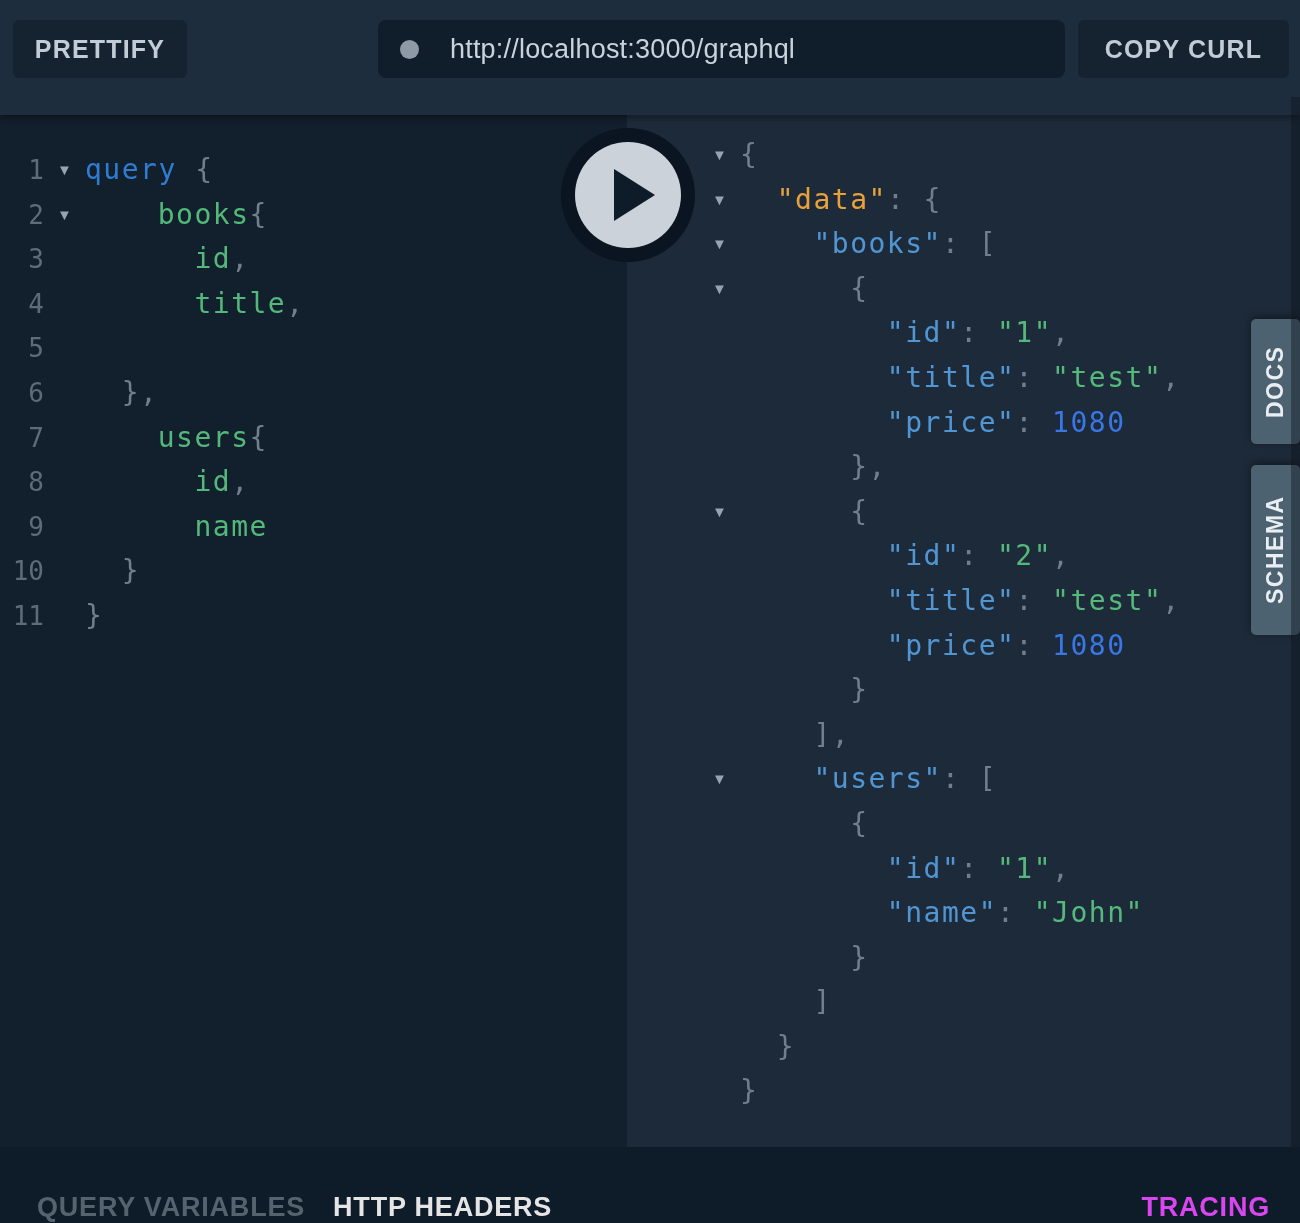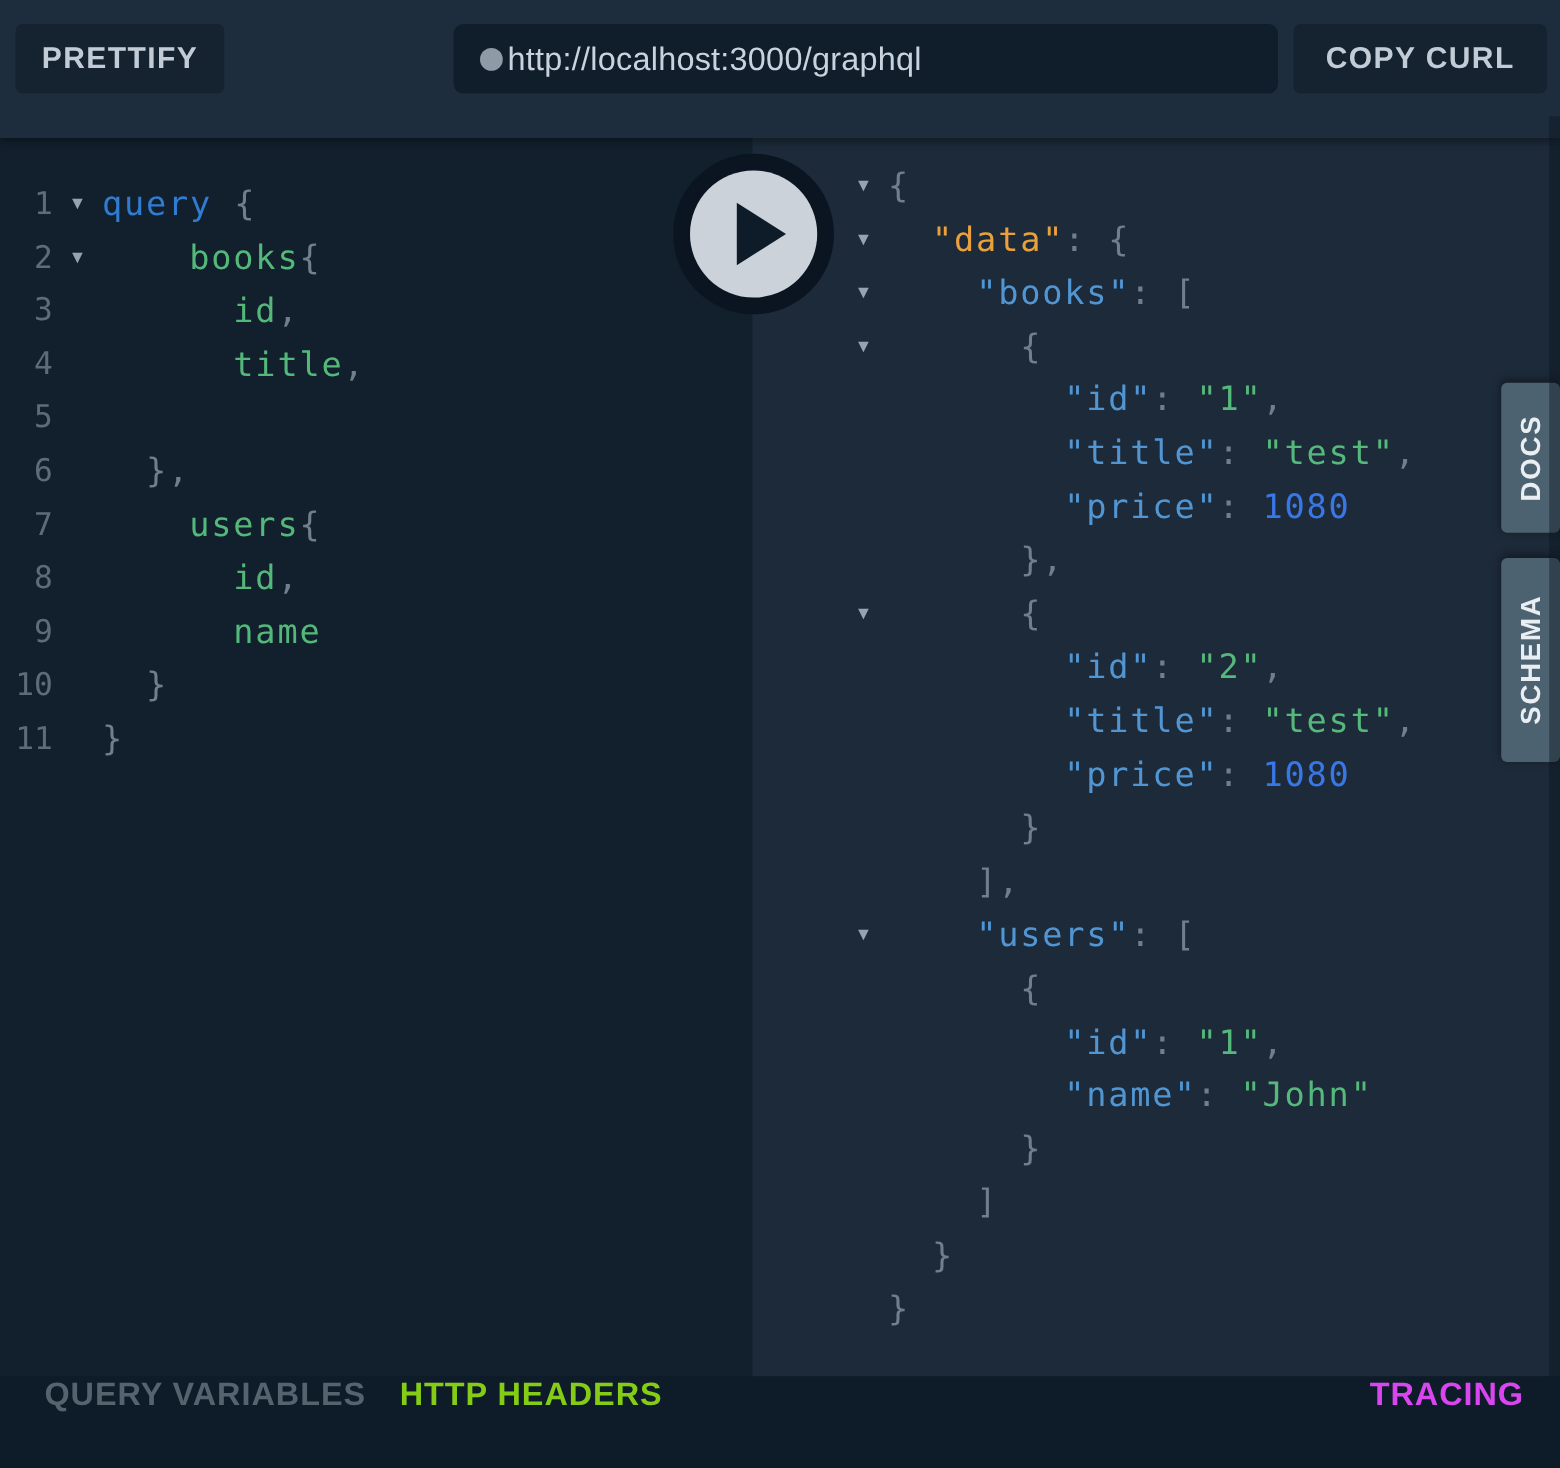"http://localhost:3000/graphql" .url-text { margin-left: 4px -> 31px }
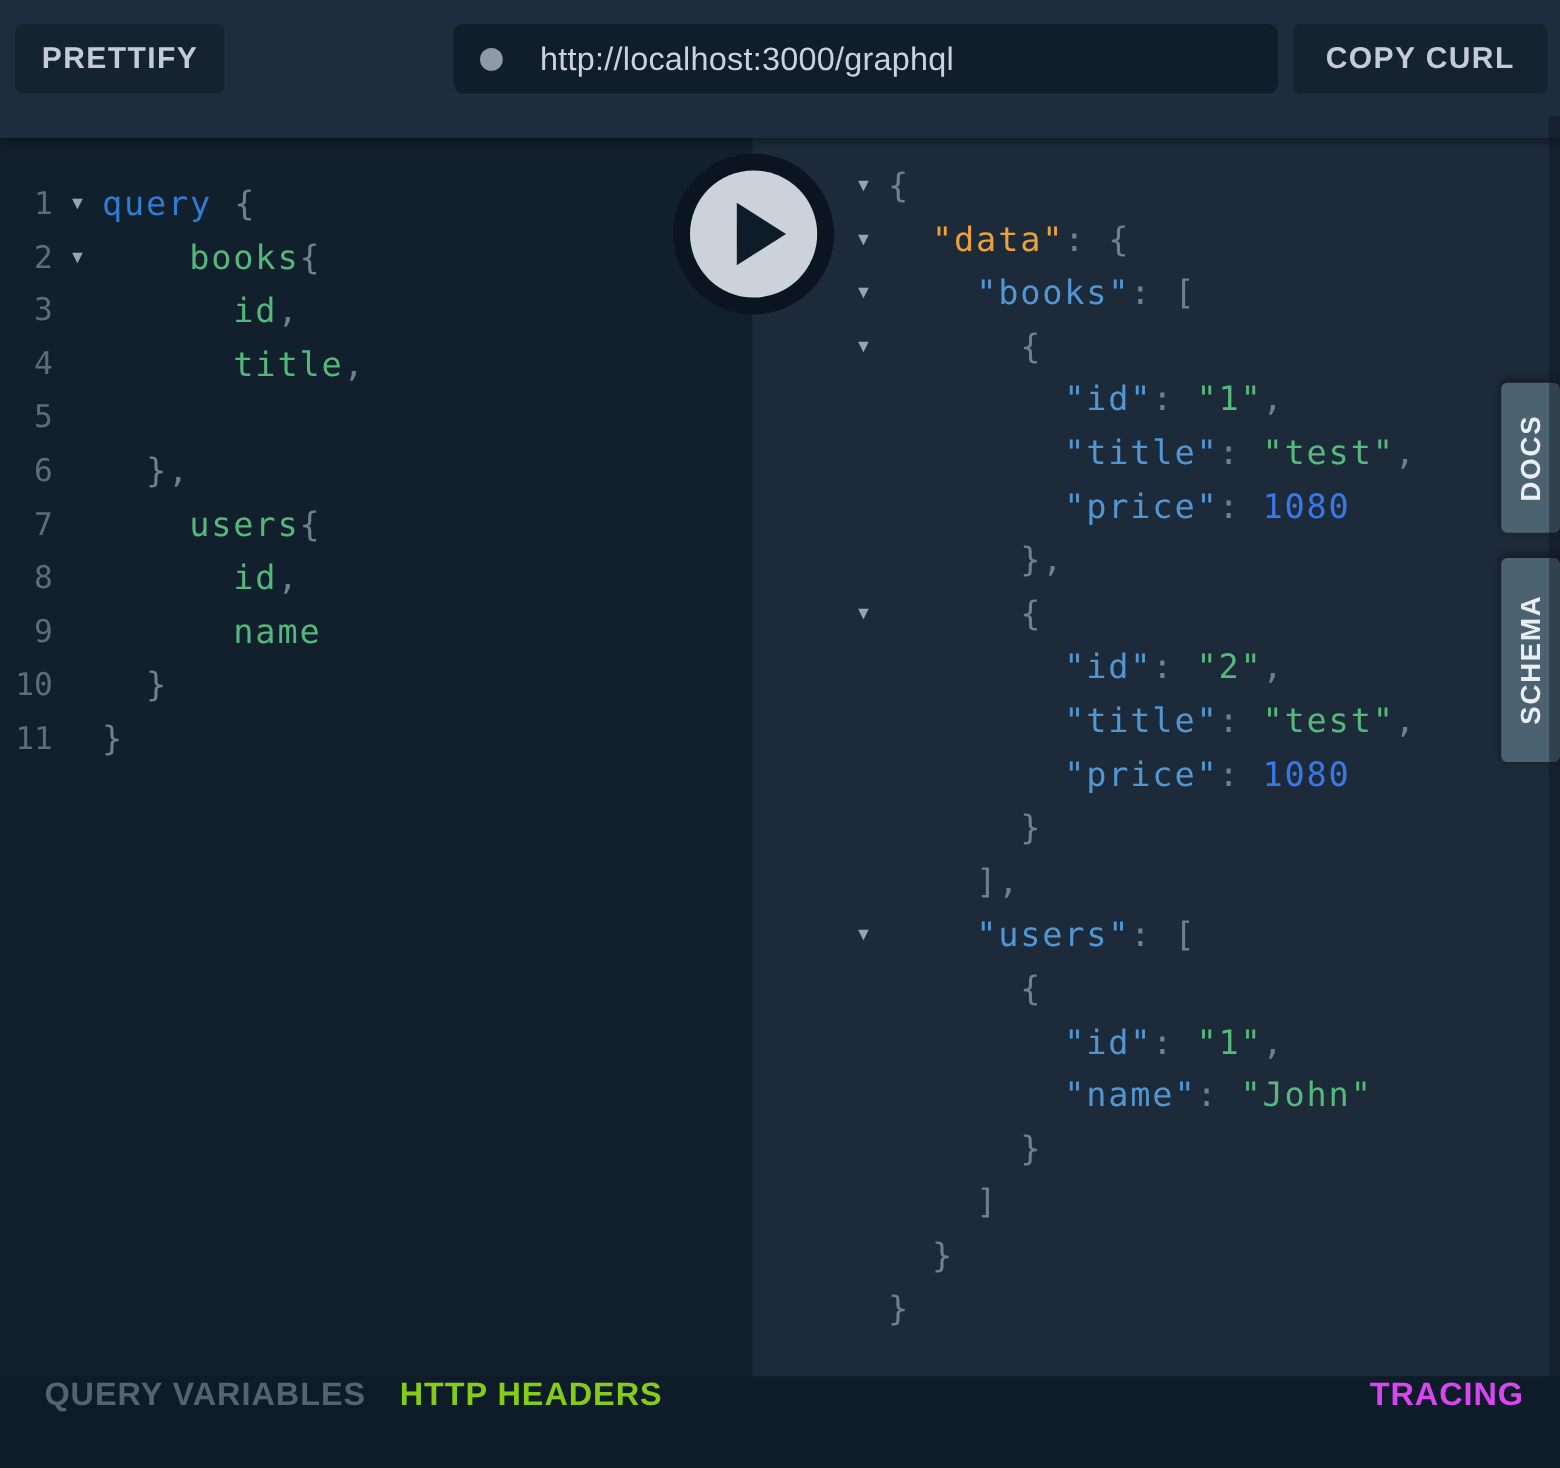"QUERY VARIABLES" .bottombar { align-items: flex-start -> flex-end }
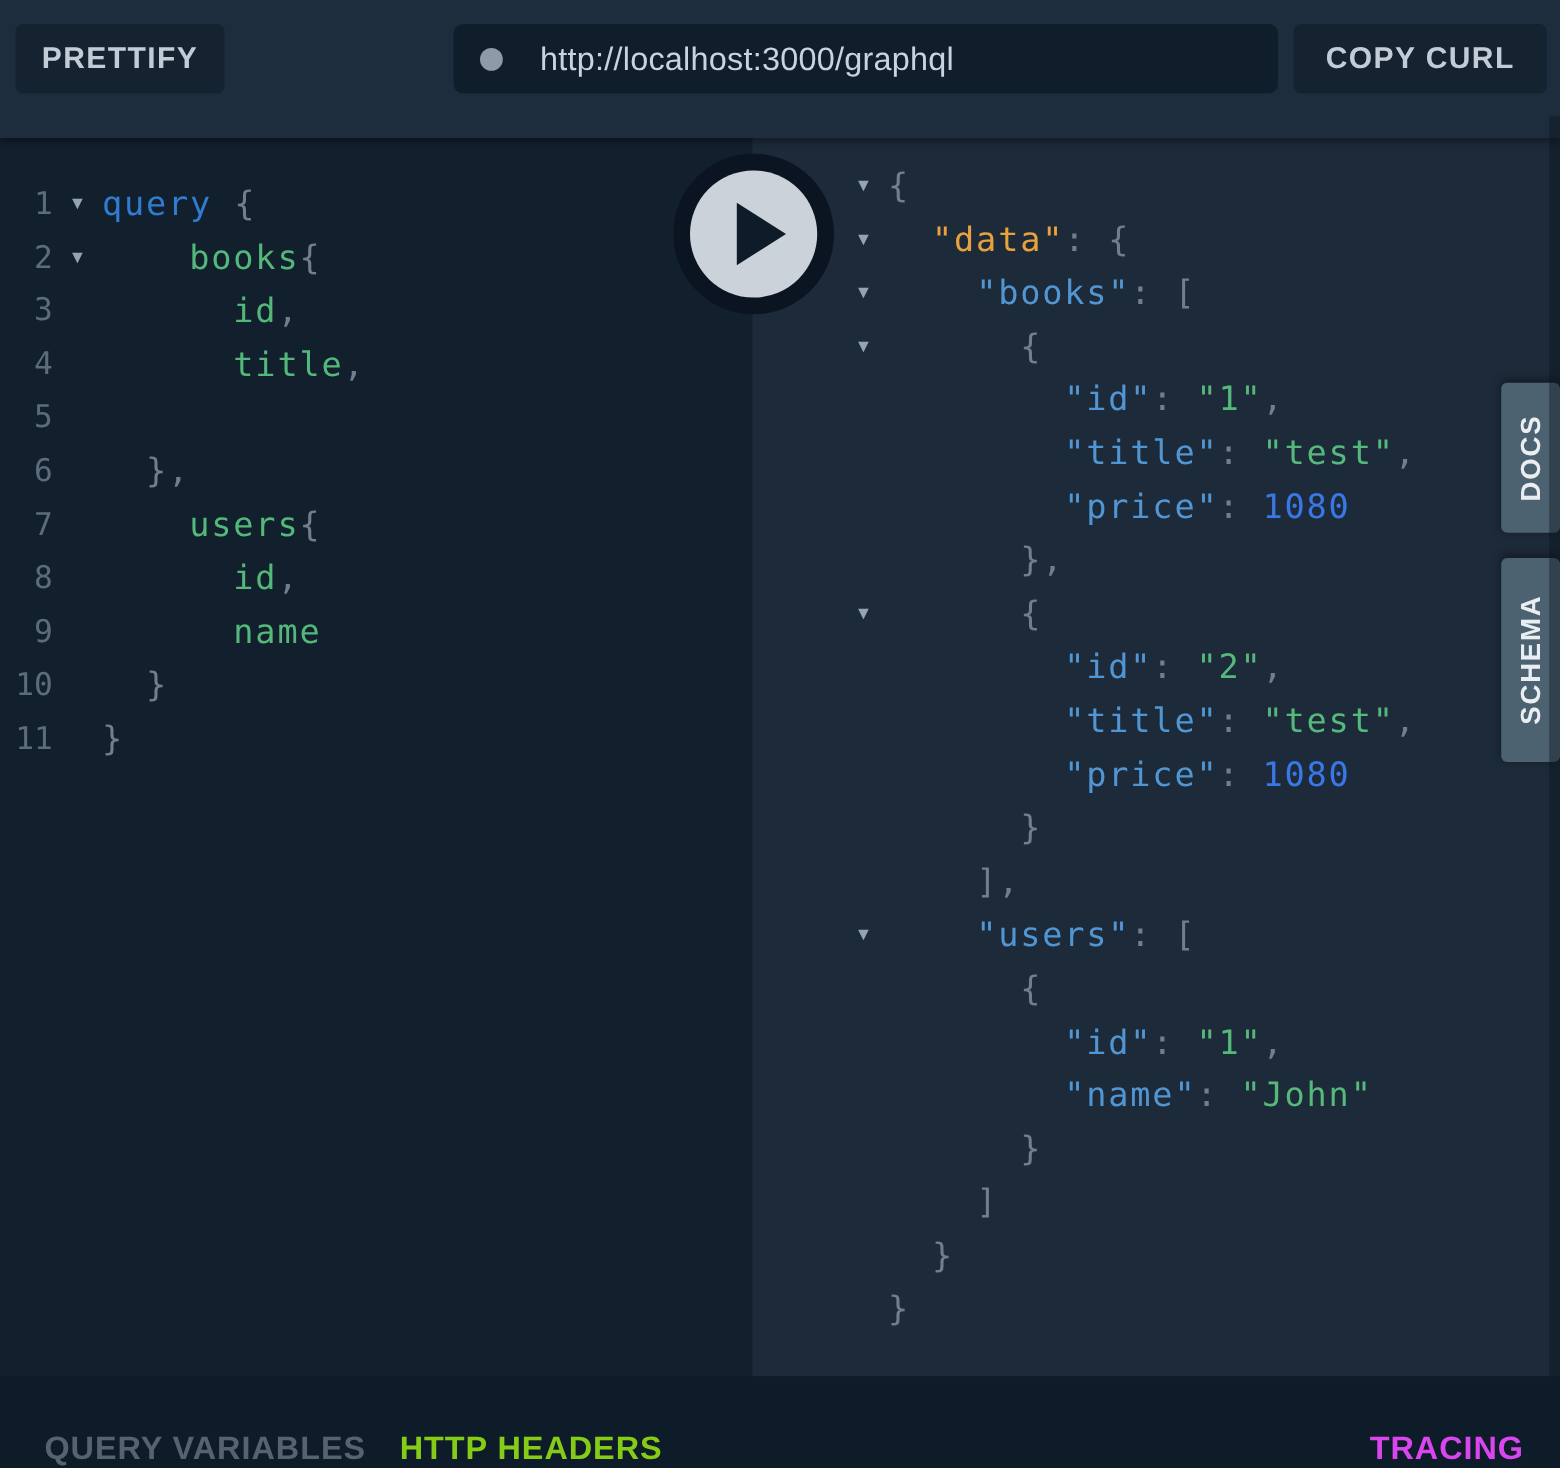"HTTP HEADERS" .bb-hh { color: #84cc16 -> #e5e5e5 }
